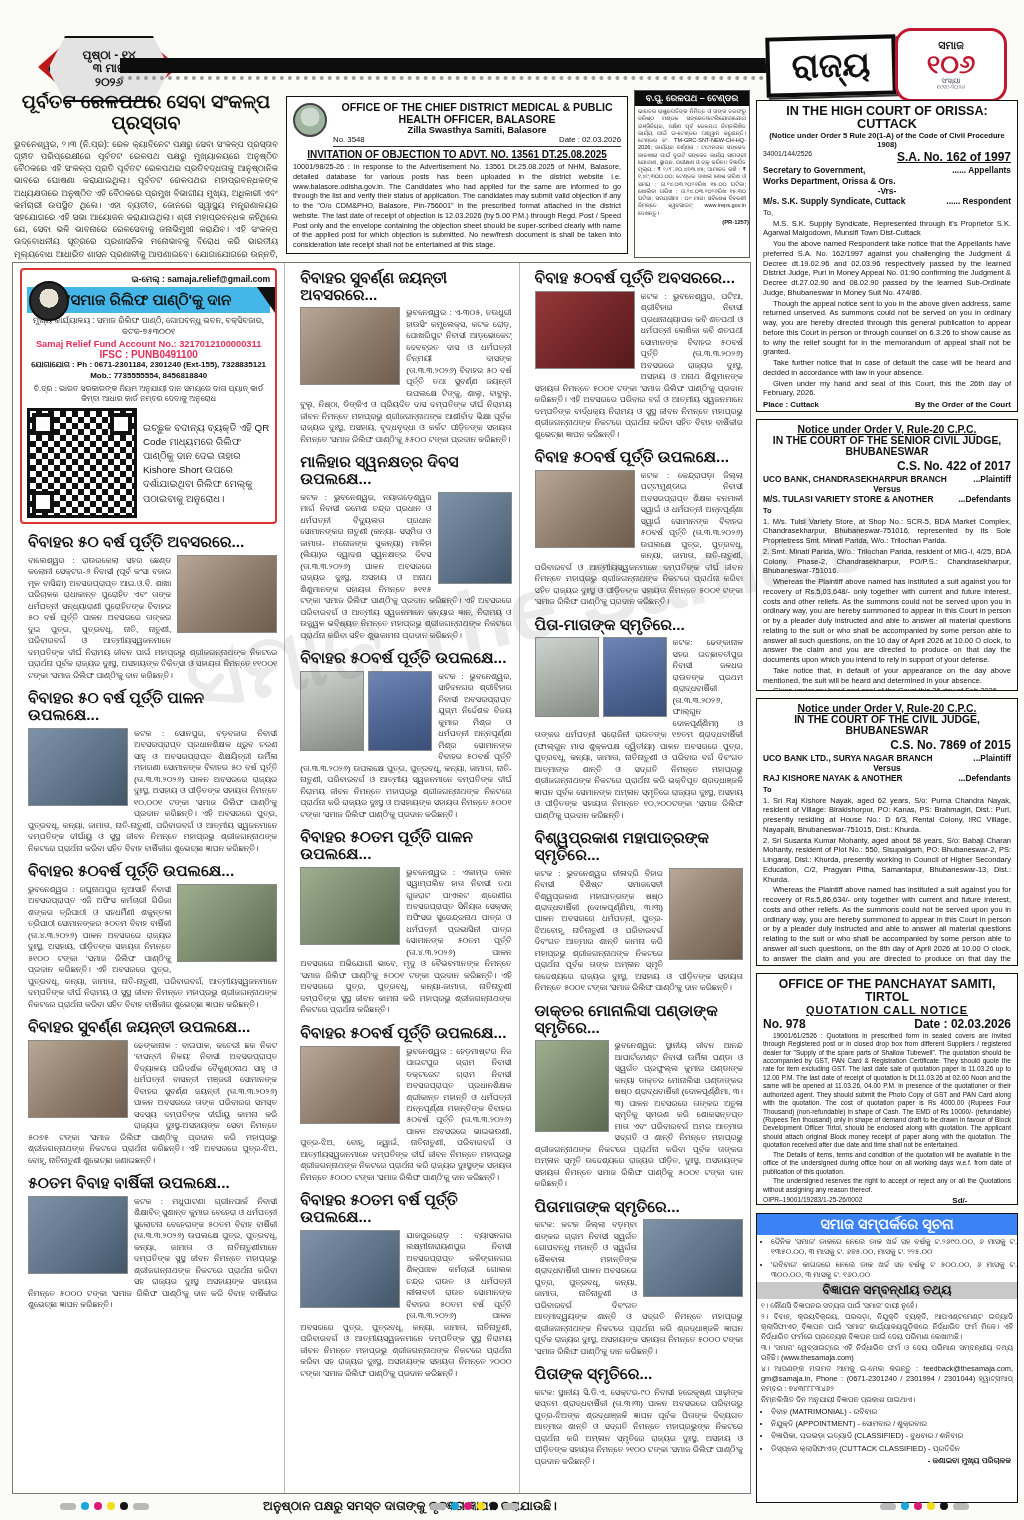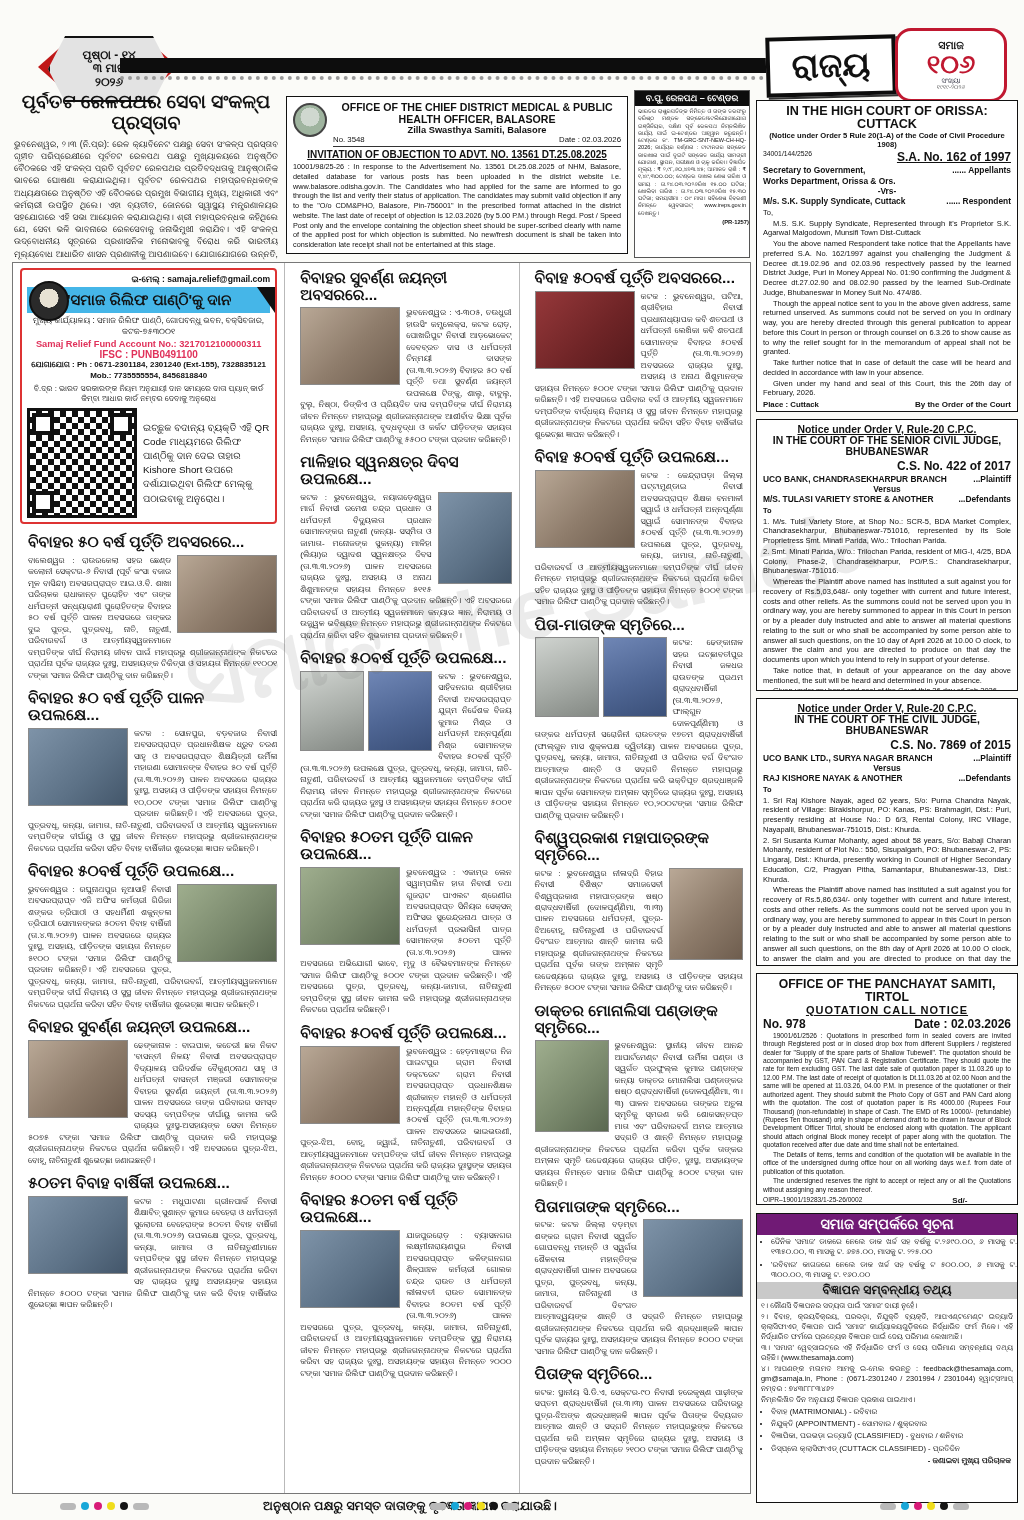"ସମାଜ ସମ୍ପର୍କରେ ସୂଚନା" .infobox .blkhead { background: #701a75 -> #3b82f6 }
